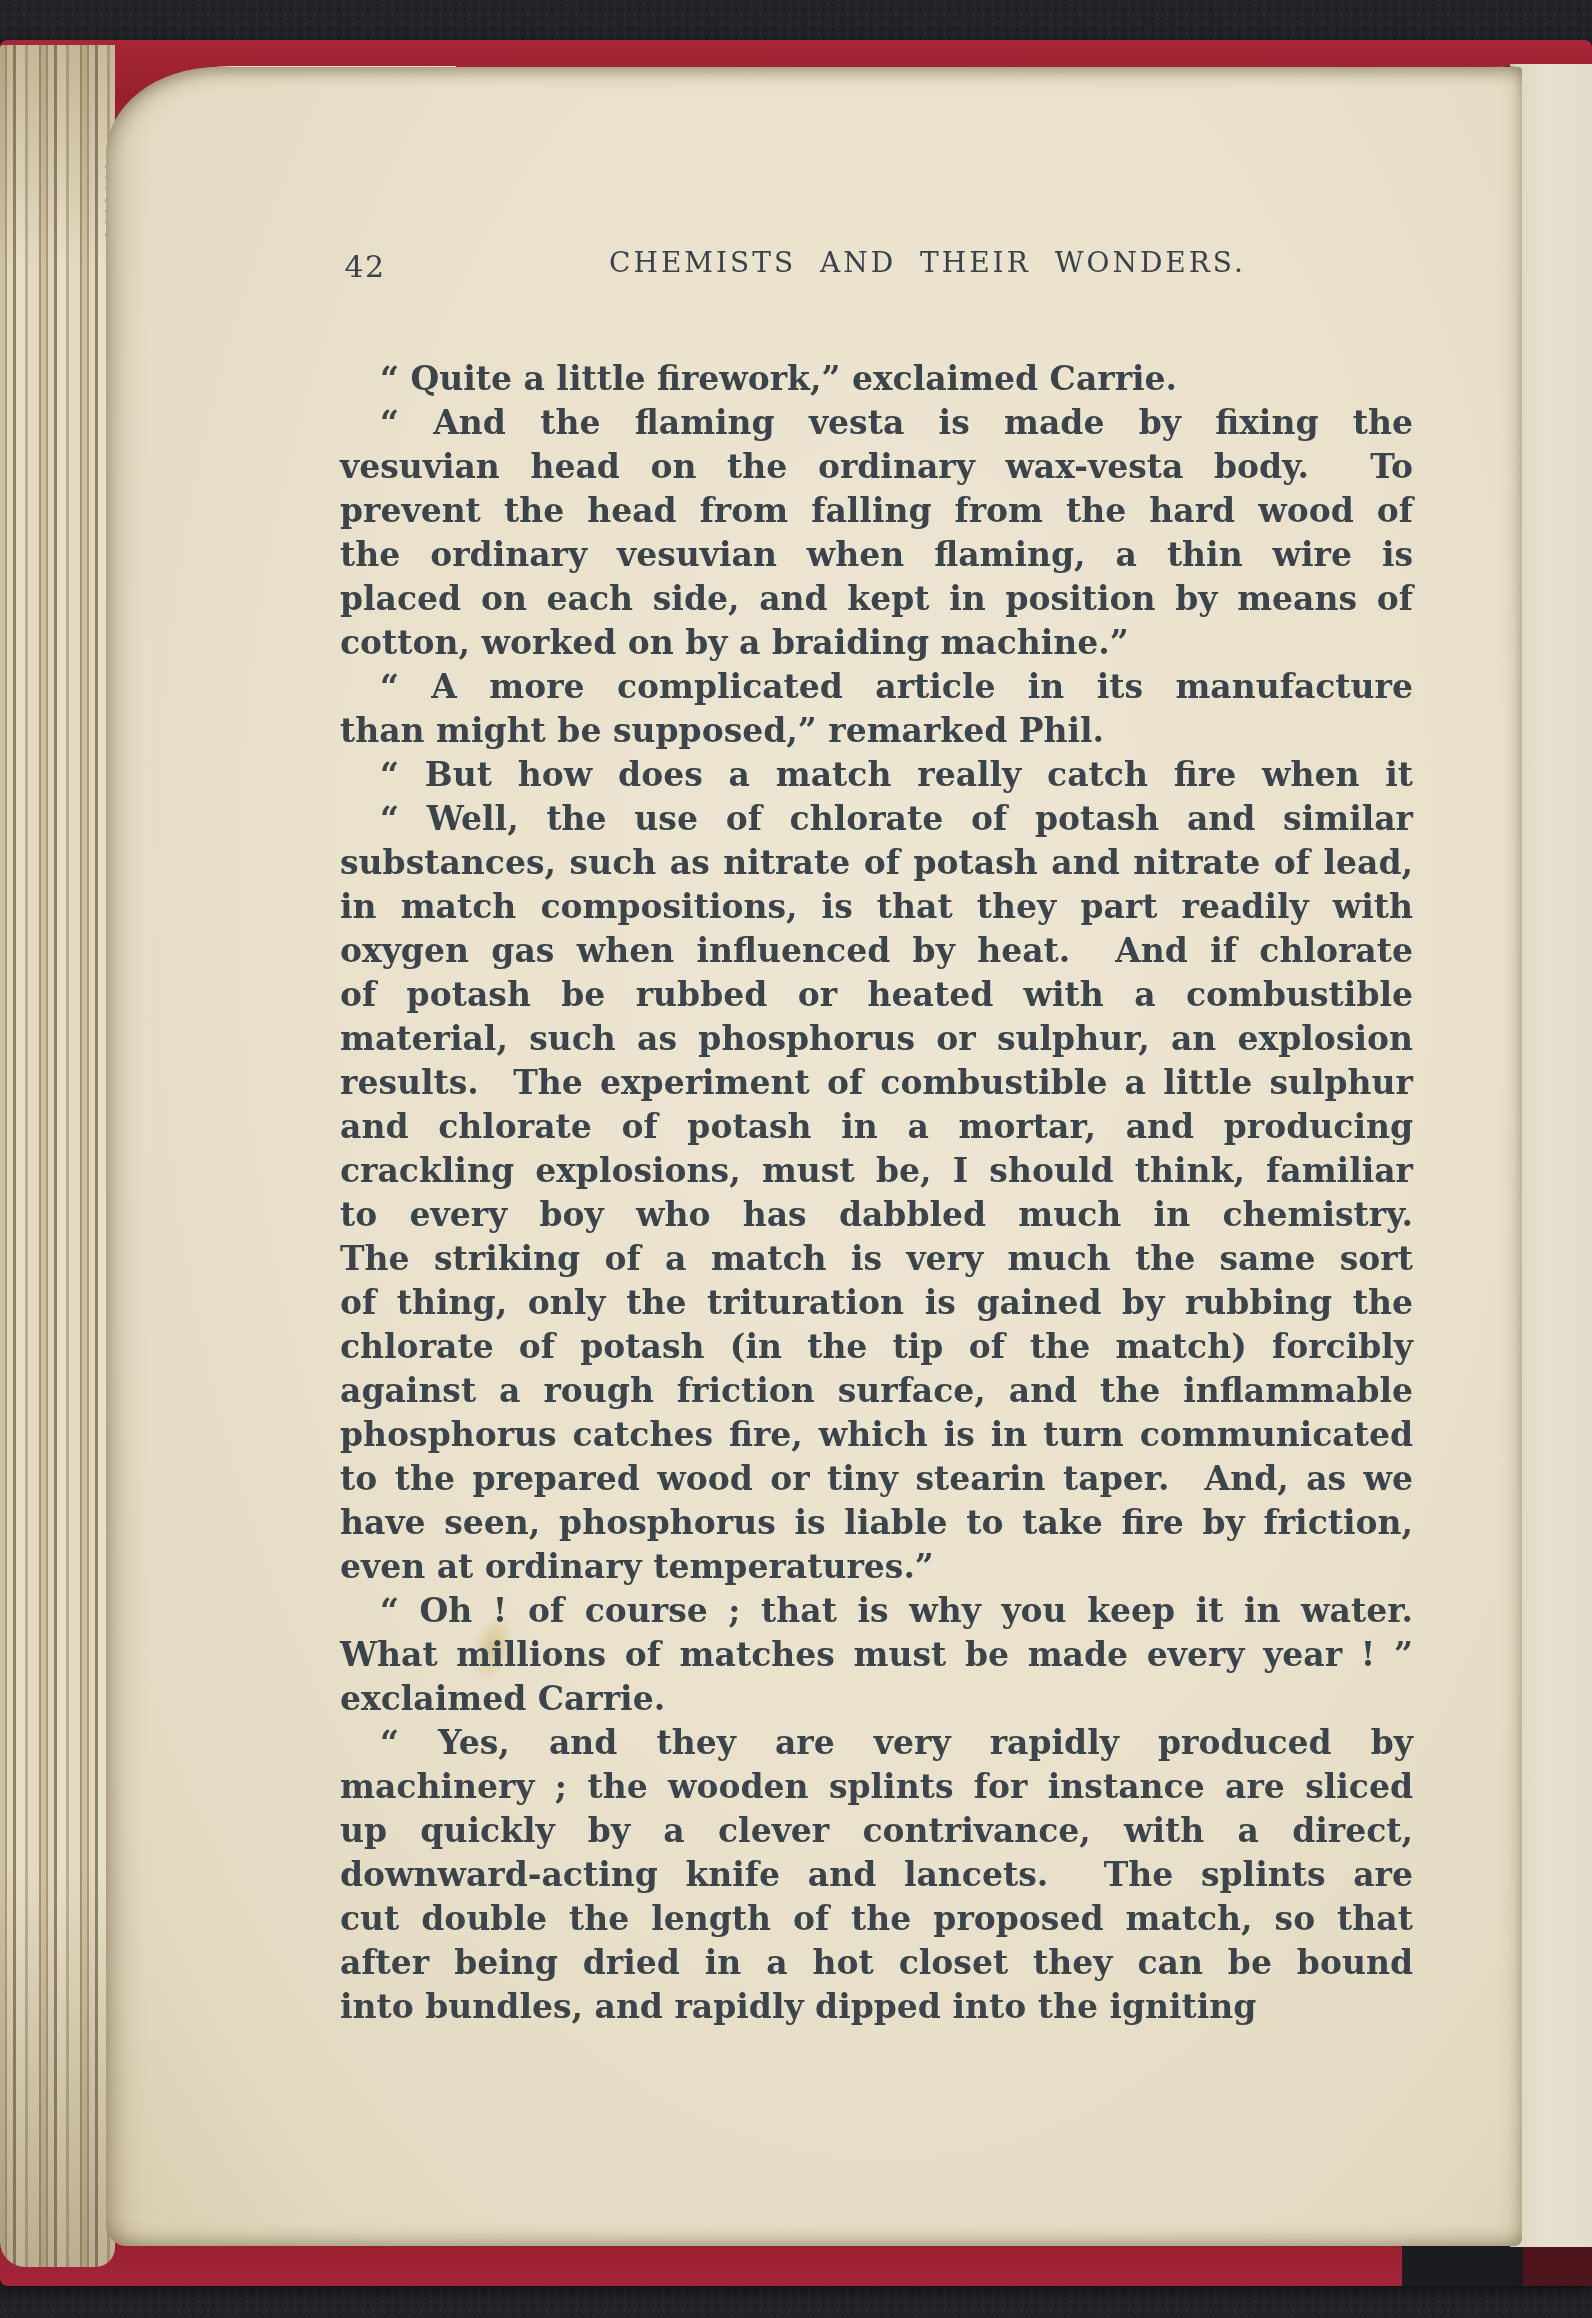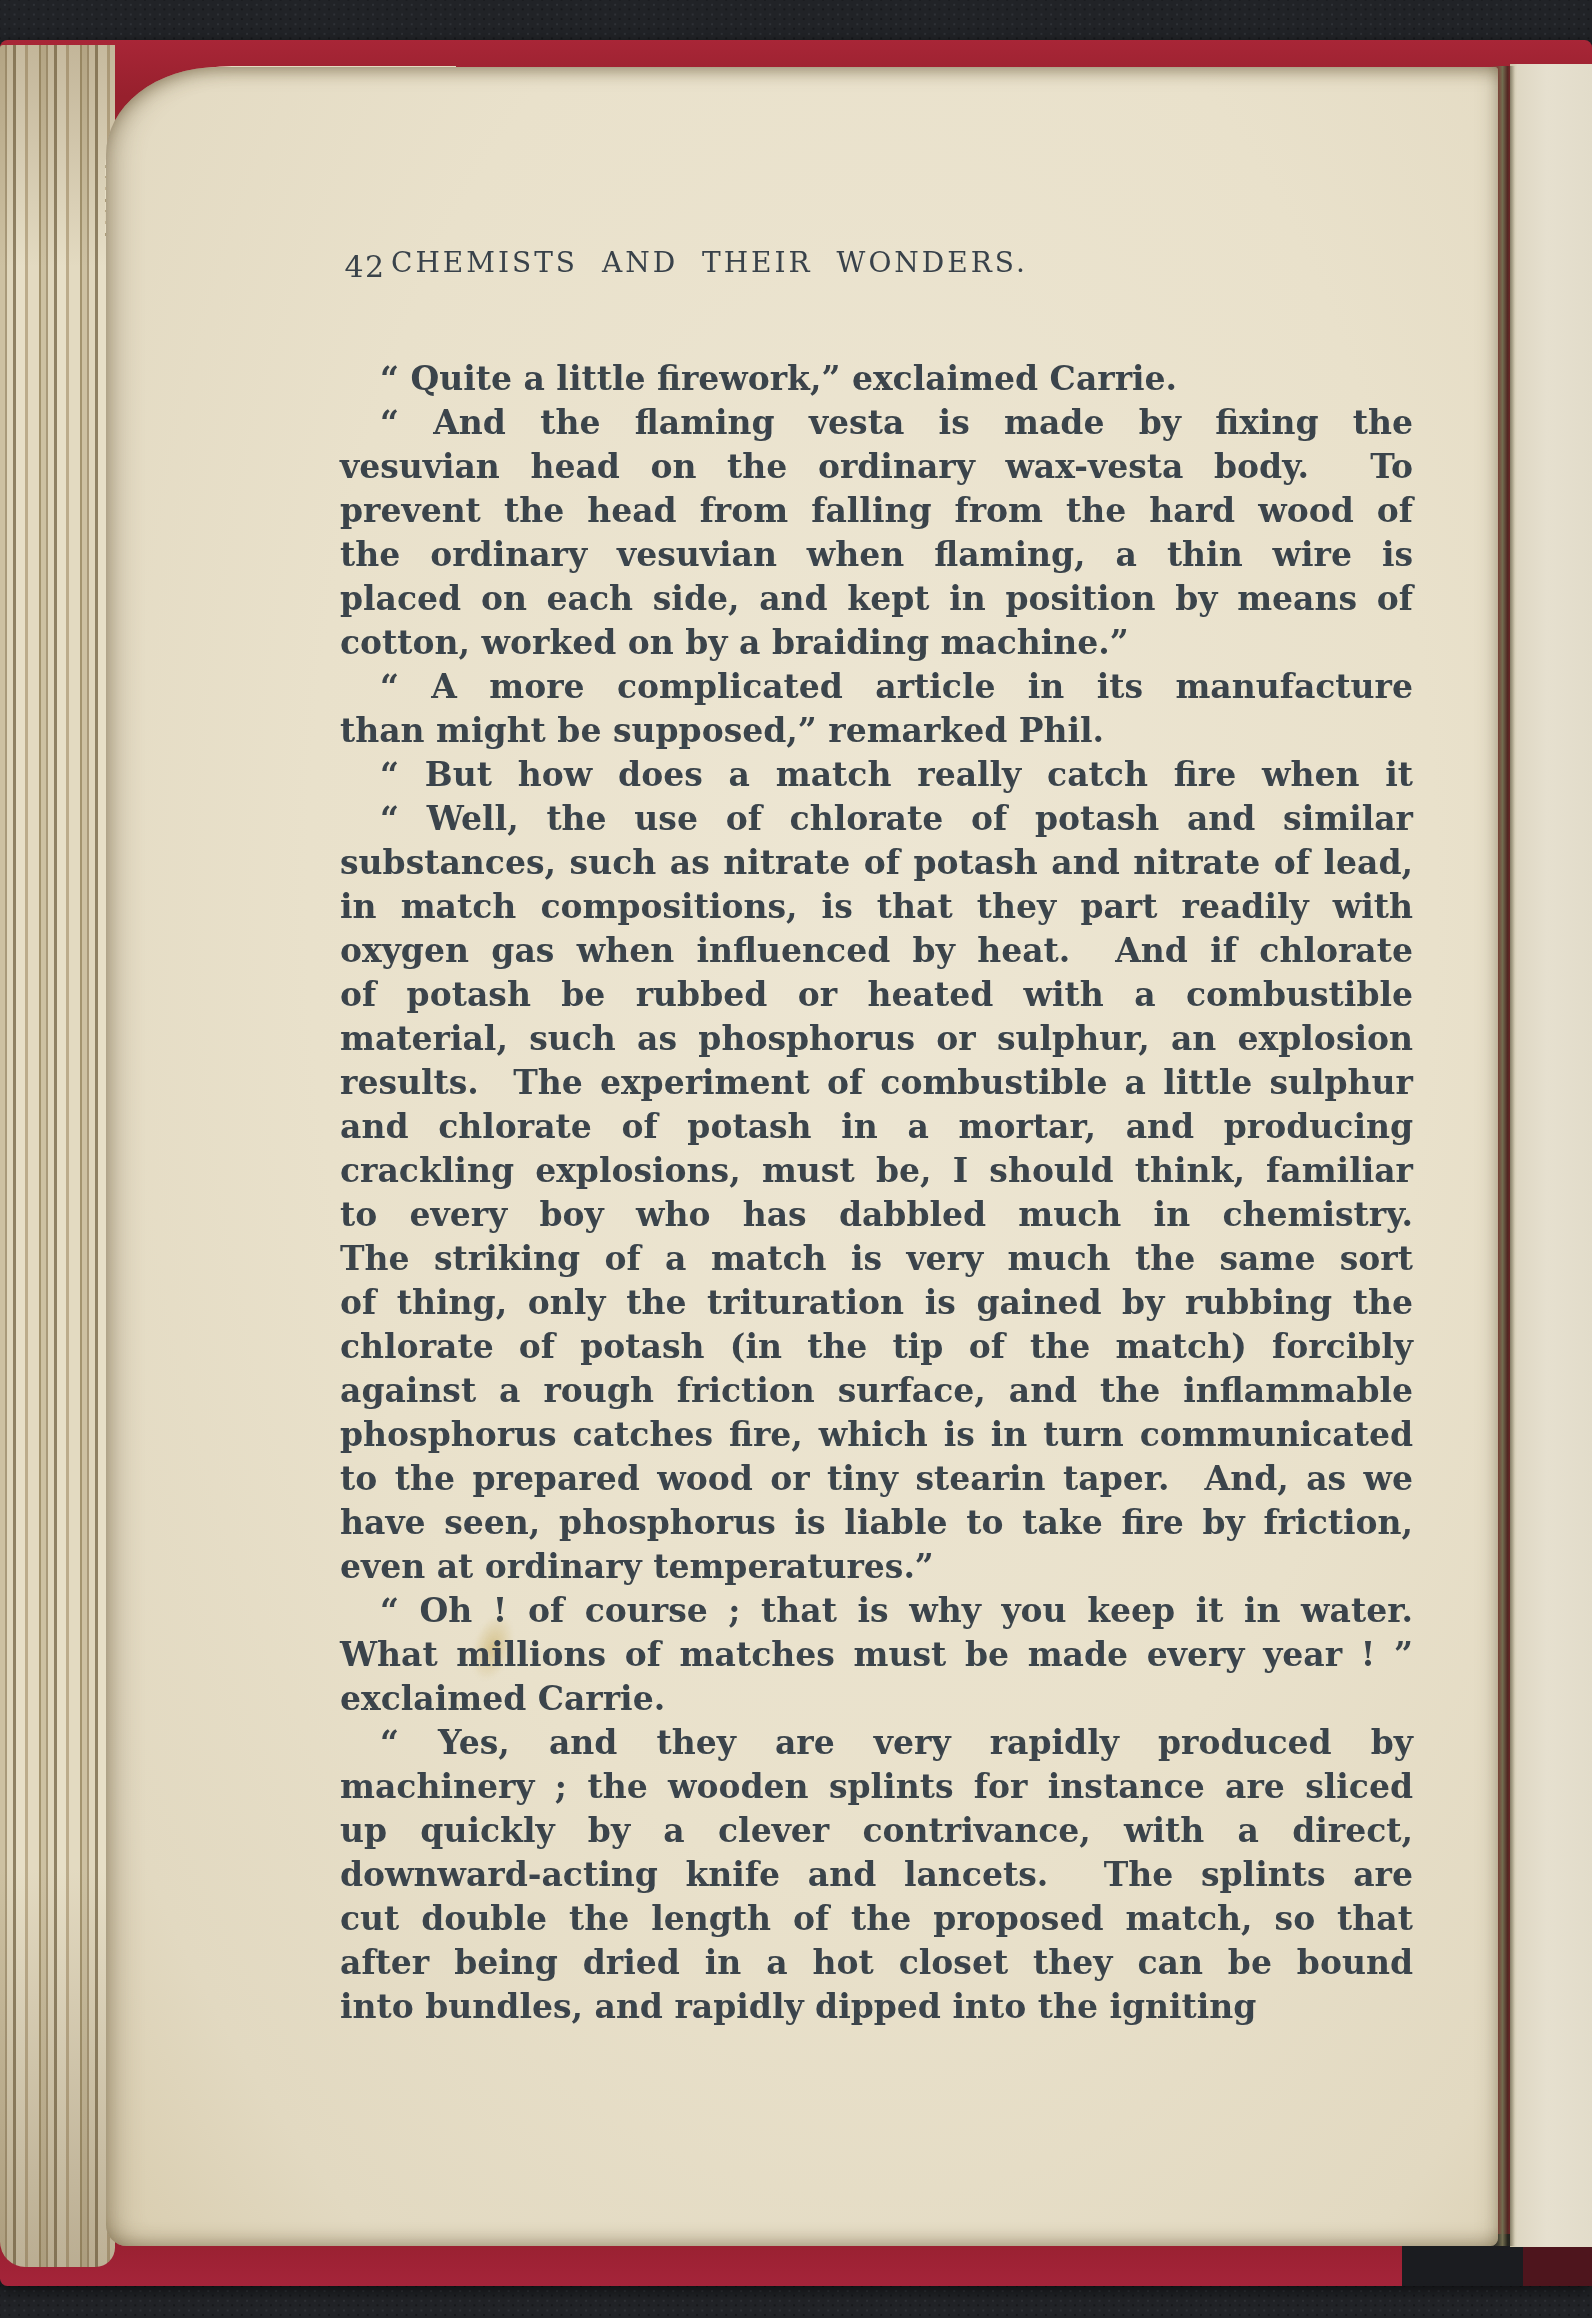"42" .page { padding-left: none -> 24px }
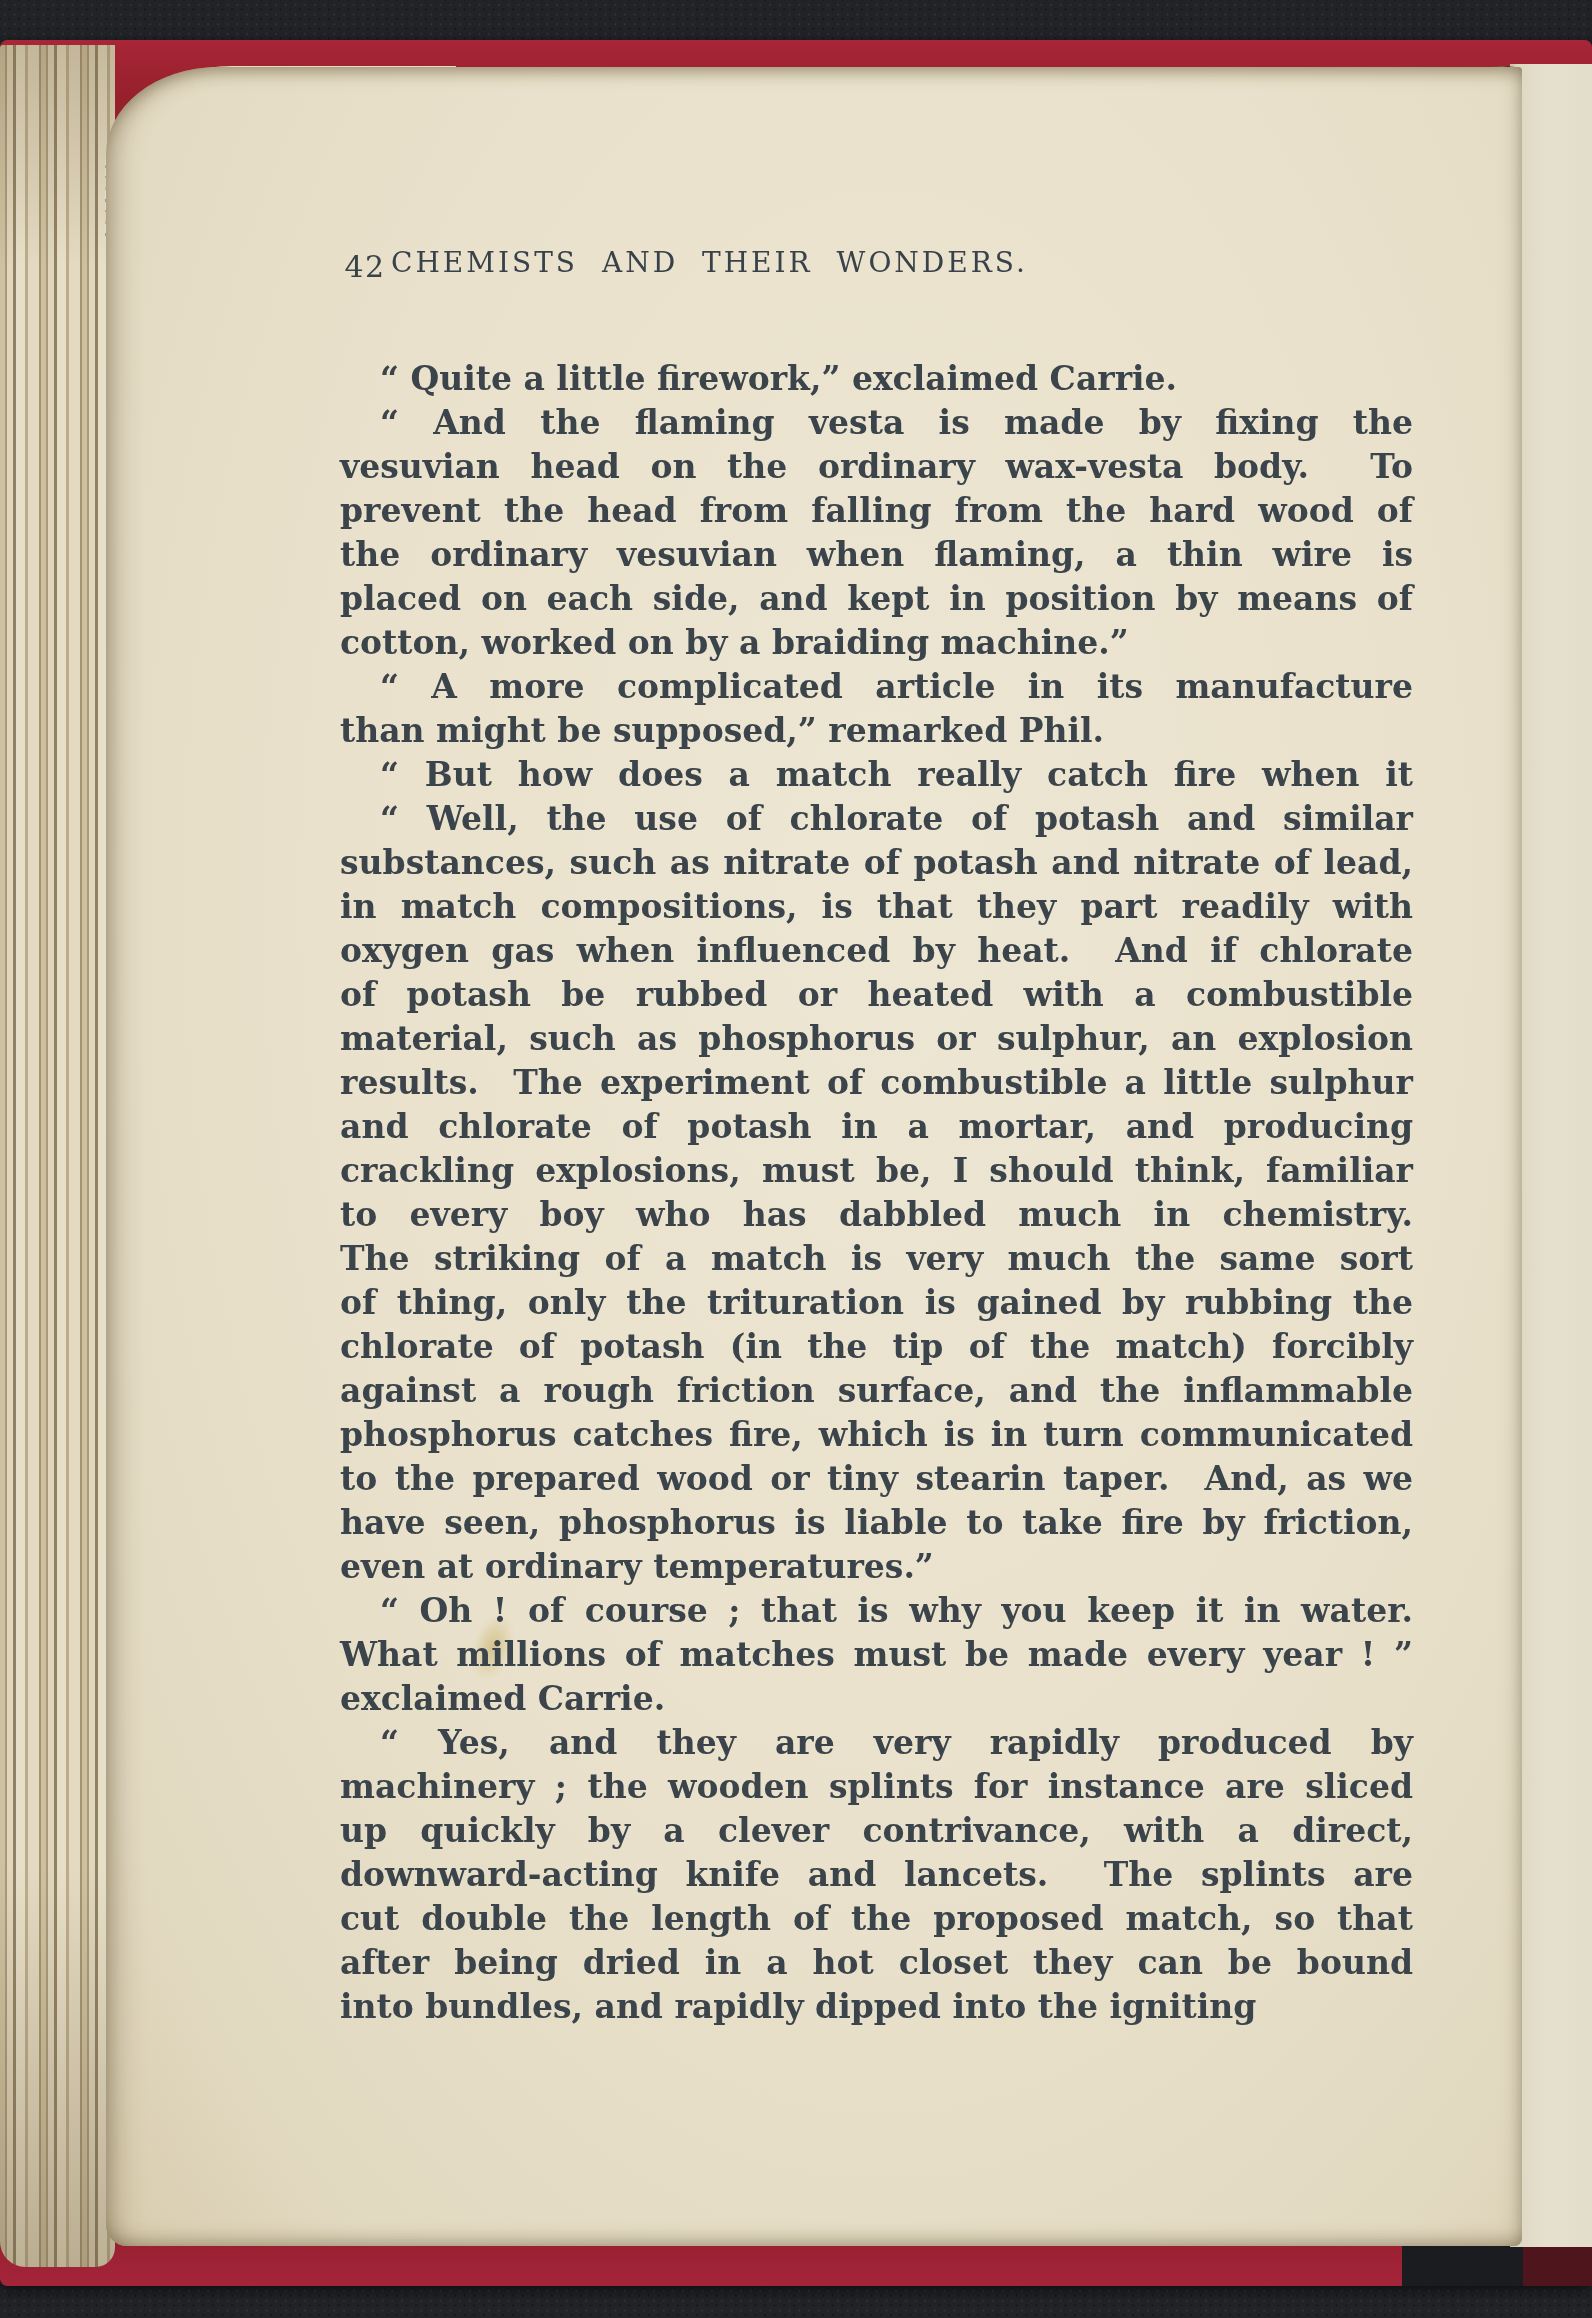"CHEMISTS AND THEIR WONDERS." .running-title { text-align: left -> center }
